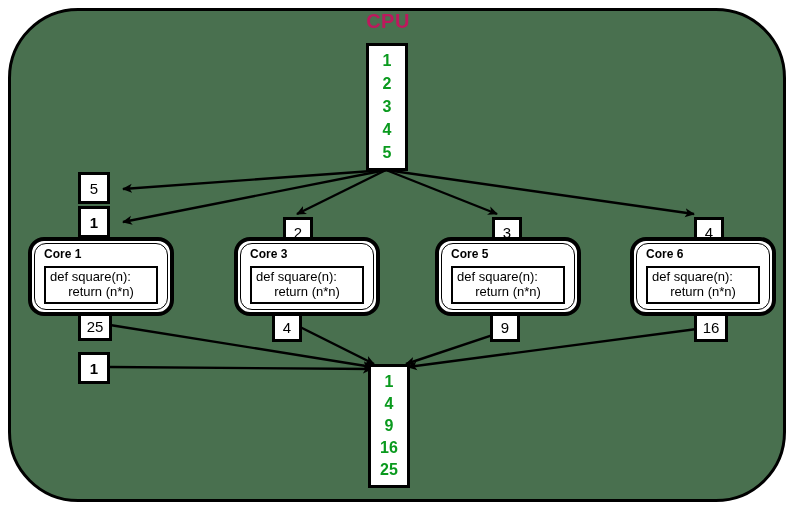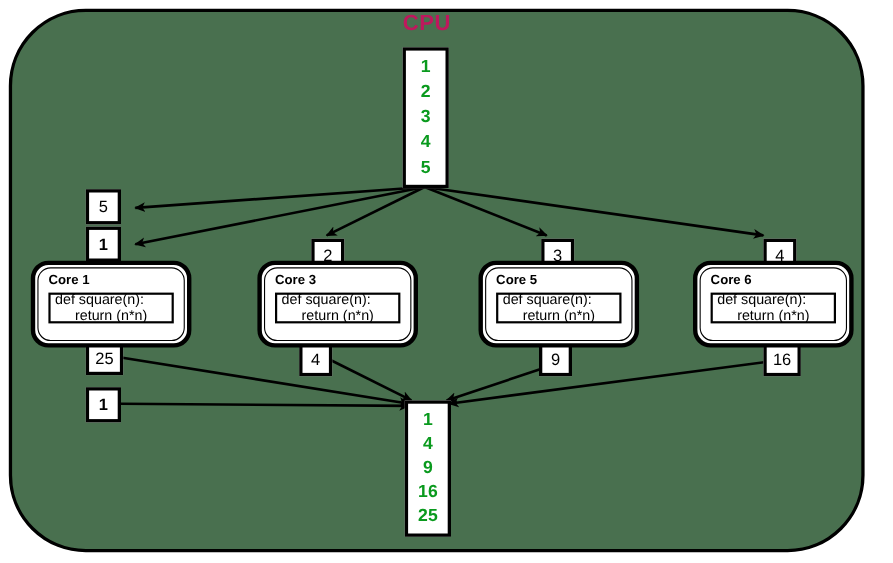"def square(n):" .code-box { height: 28px -> 38px }
